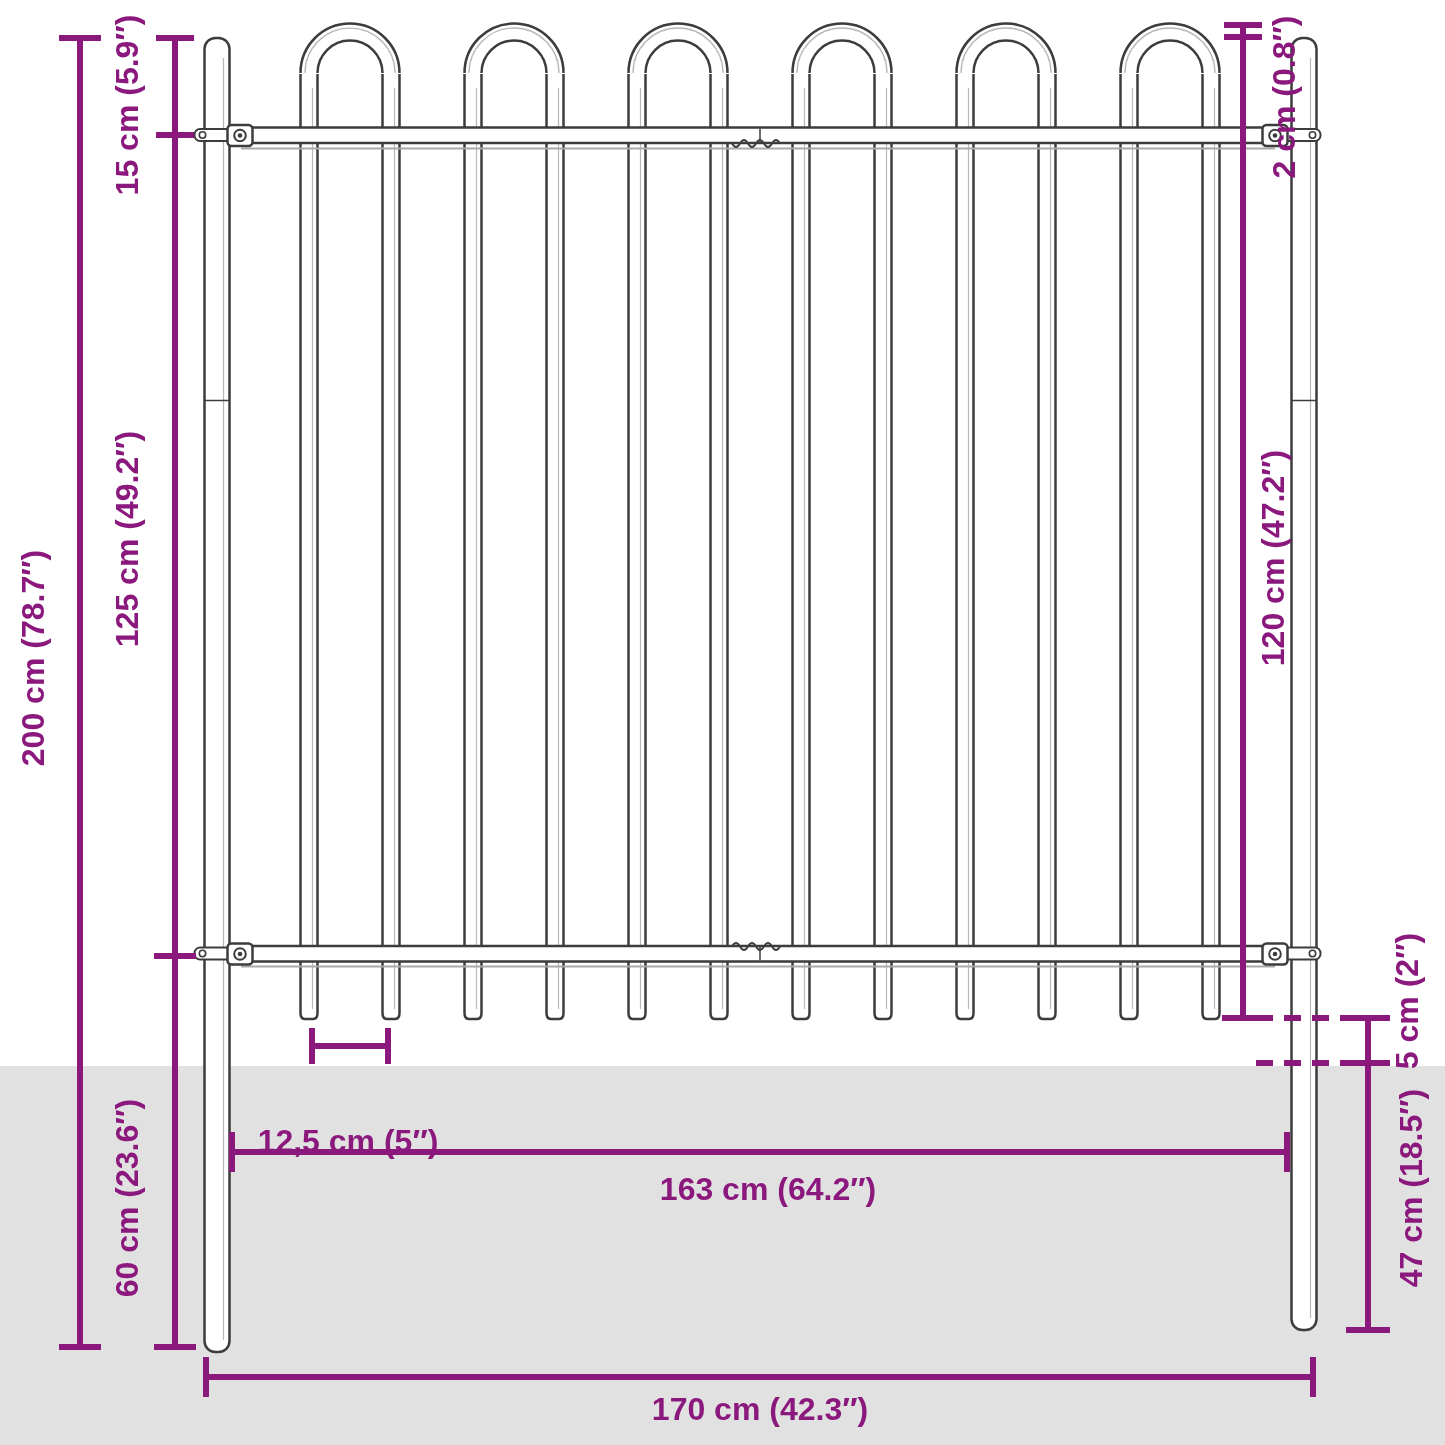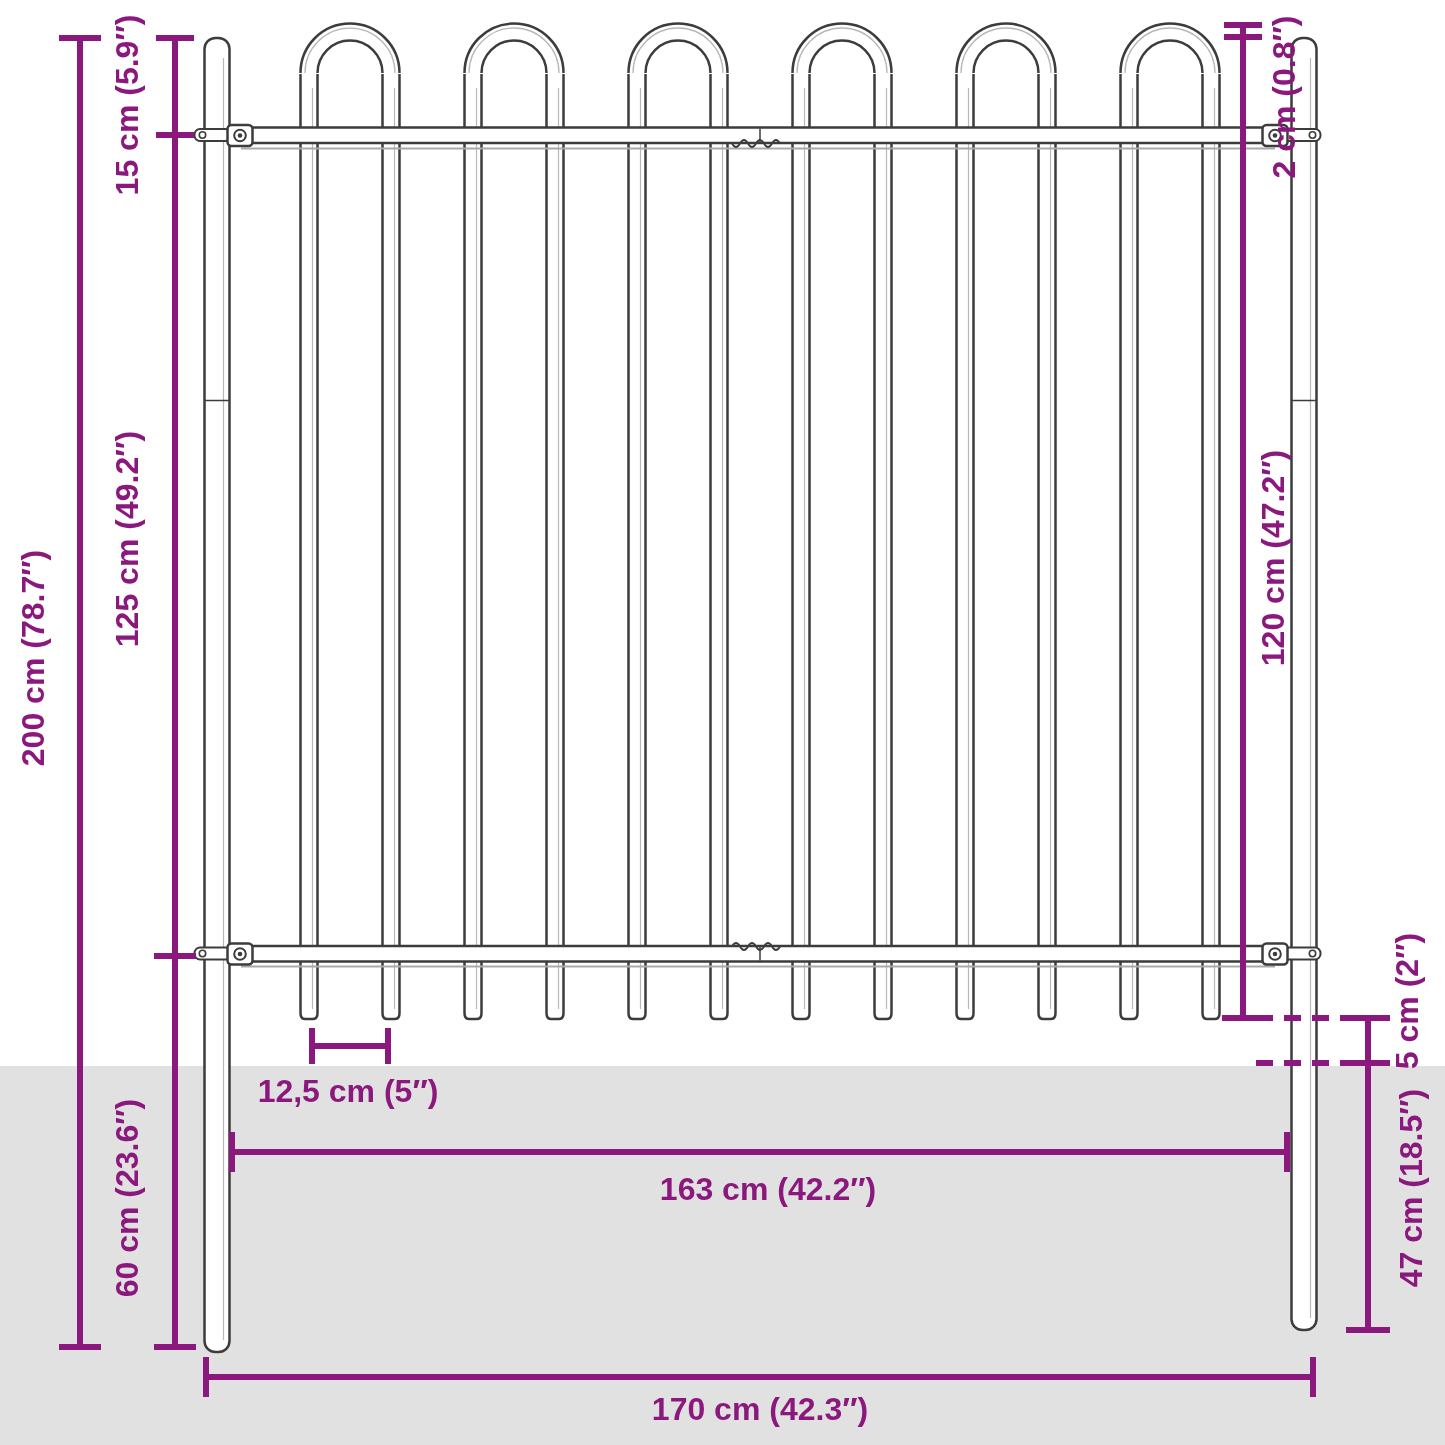"12,5 cm (5″)" div.dim-label { top: 1091px -> 1141px }
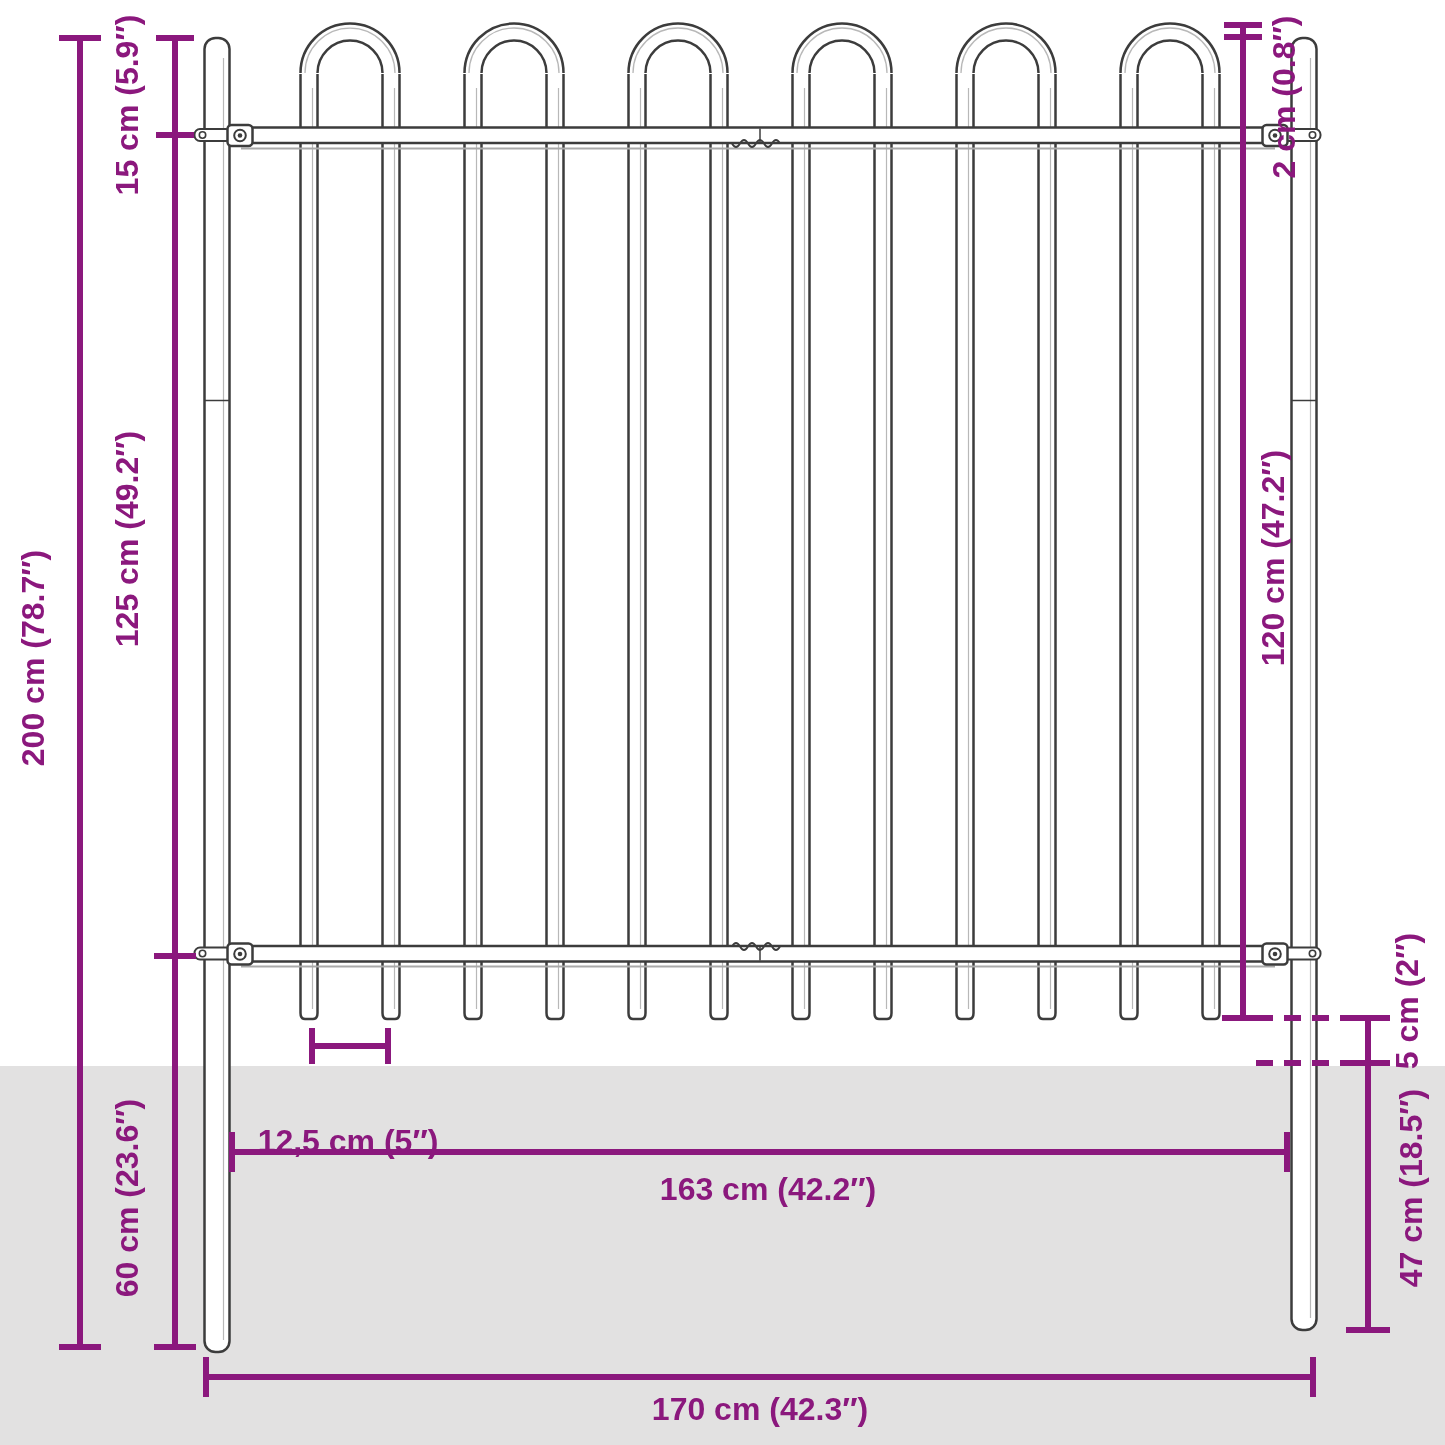"163 cm (42.2″)" div.dim-label { text: 42.2 -> 64.2 }
